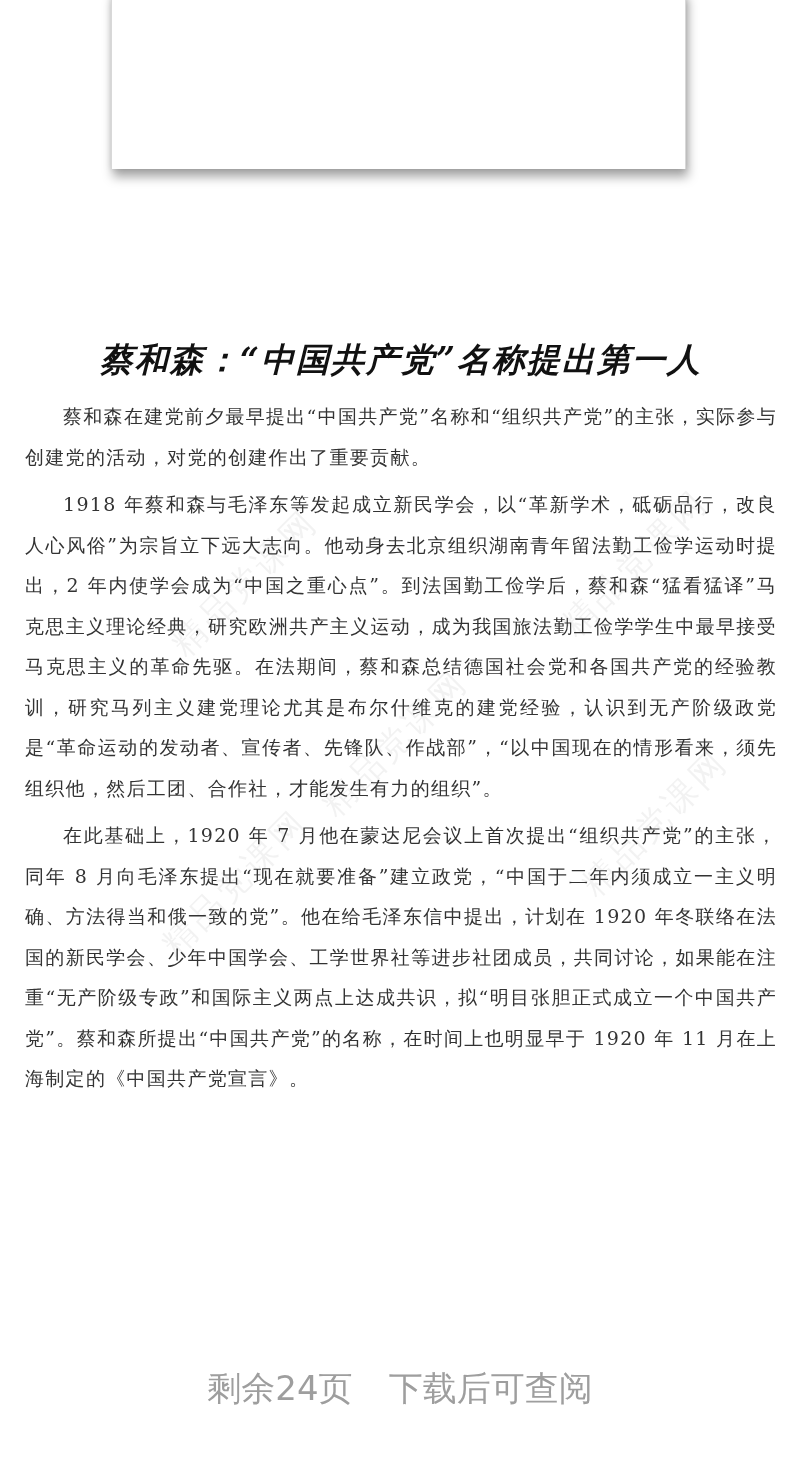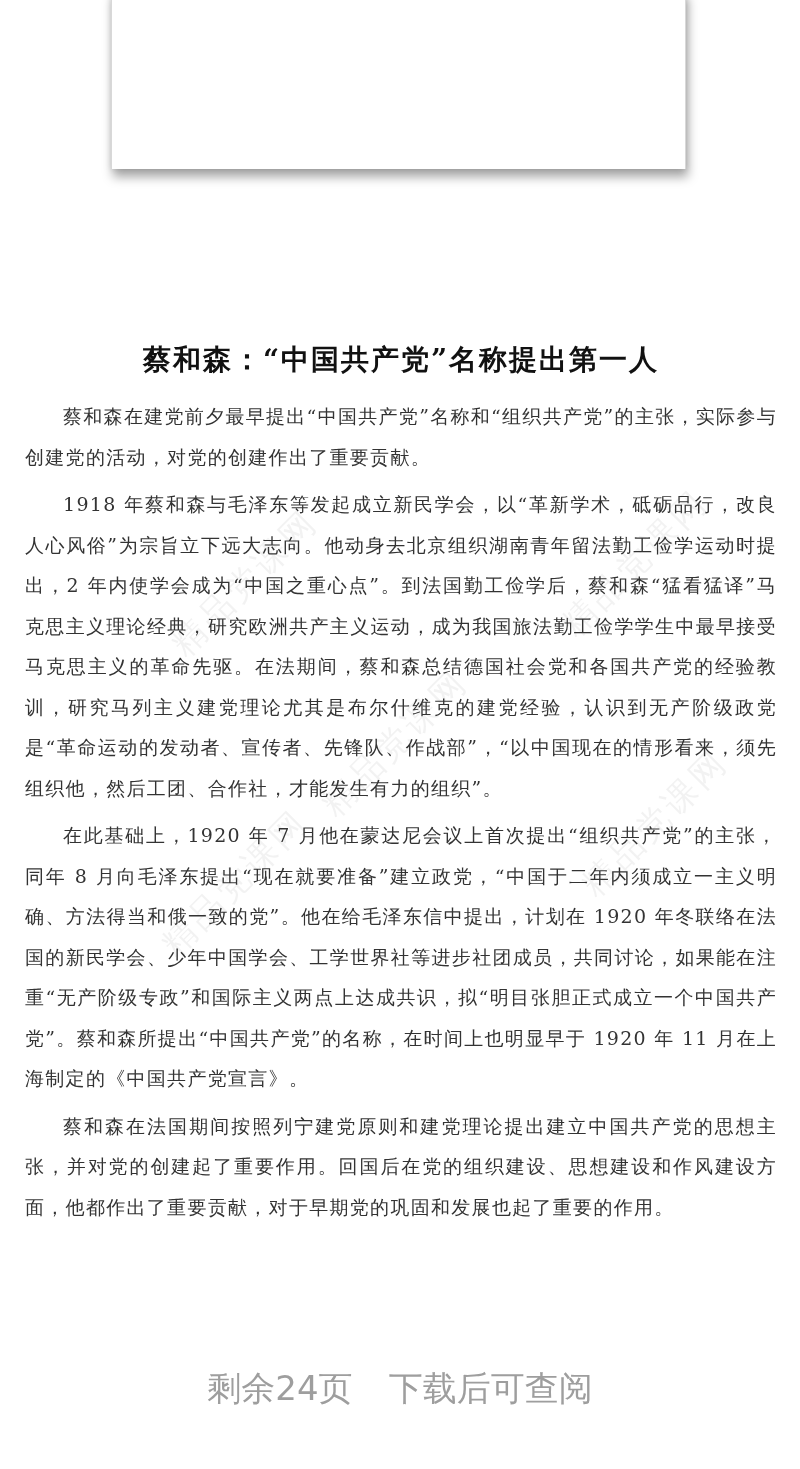"蔡和森：“中国共产党”名称提出第一人" .doc-title { font-size: 28px -> 33px; font-style: none -> italic }
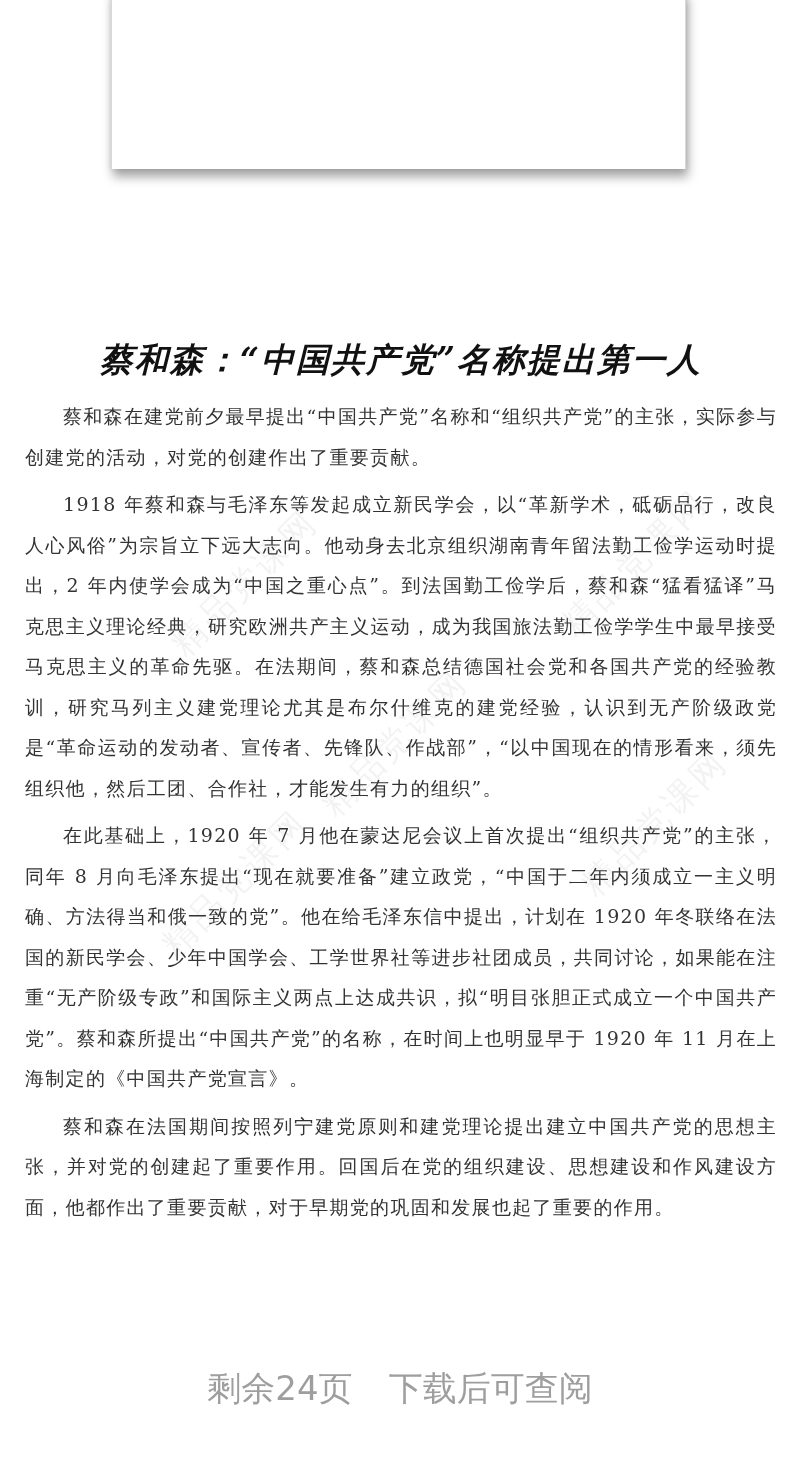"蔡和森在法国期间按照列宁建党原则和建党理论提出建立中国共产党的思想主张，并对党的" p.para { html: <p>蔡和森在法国期间按照列宁建党原则和建党理论提出建立中国共产党的思想主张，并对党的创建起了重要作用。回国后在党的组织建设、思想建设和作风建设方面，他都作出了重要贡献，对于早期党的巩固和发展也起了重要的作用。</p> -> none }
